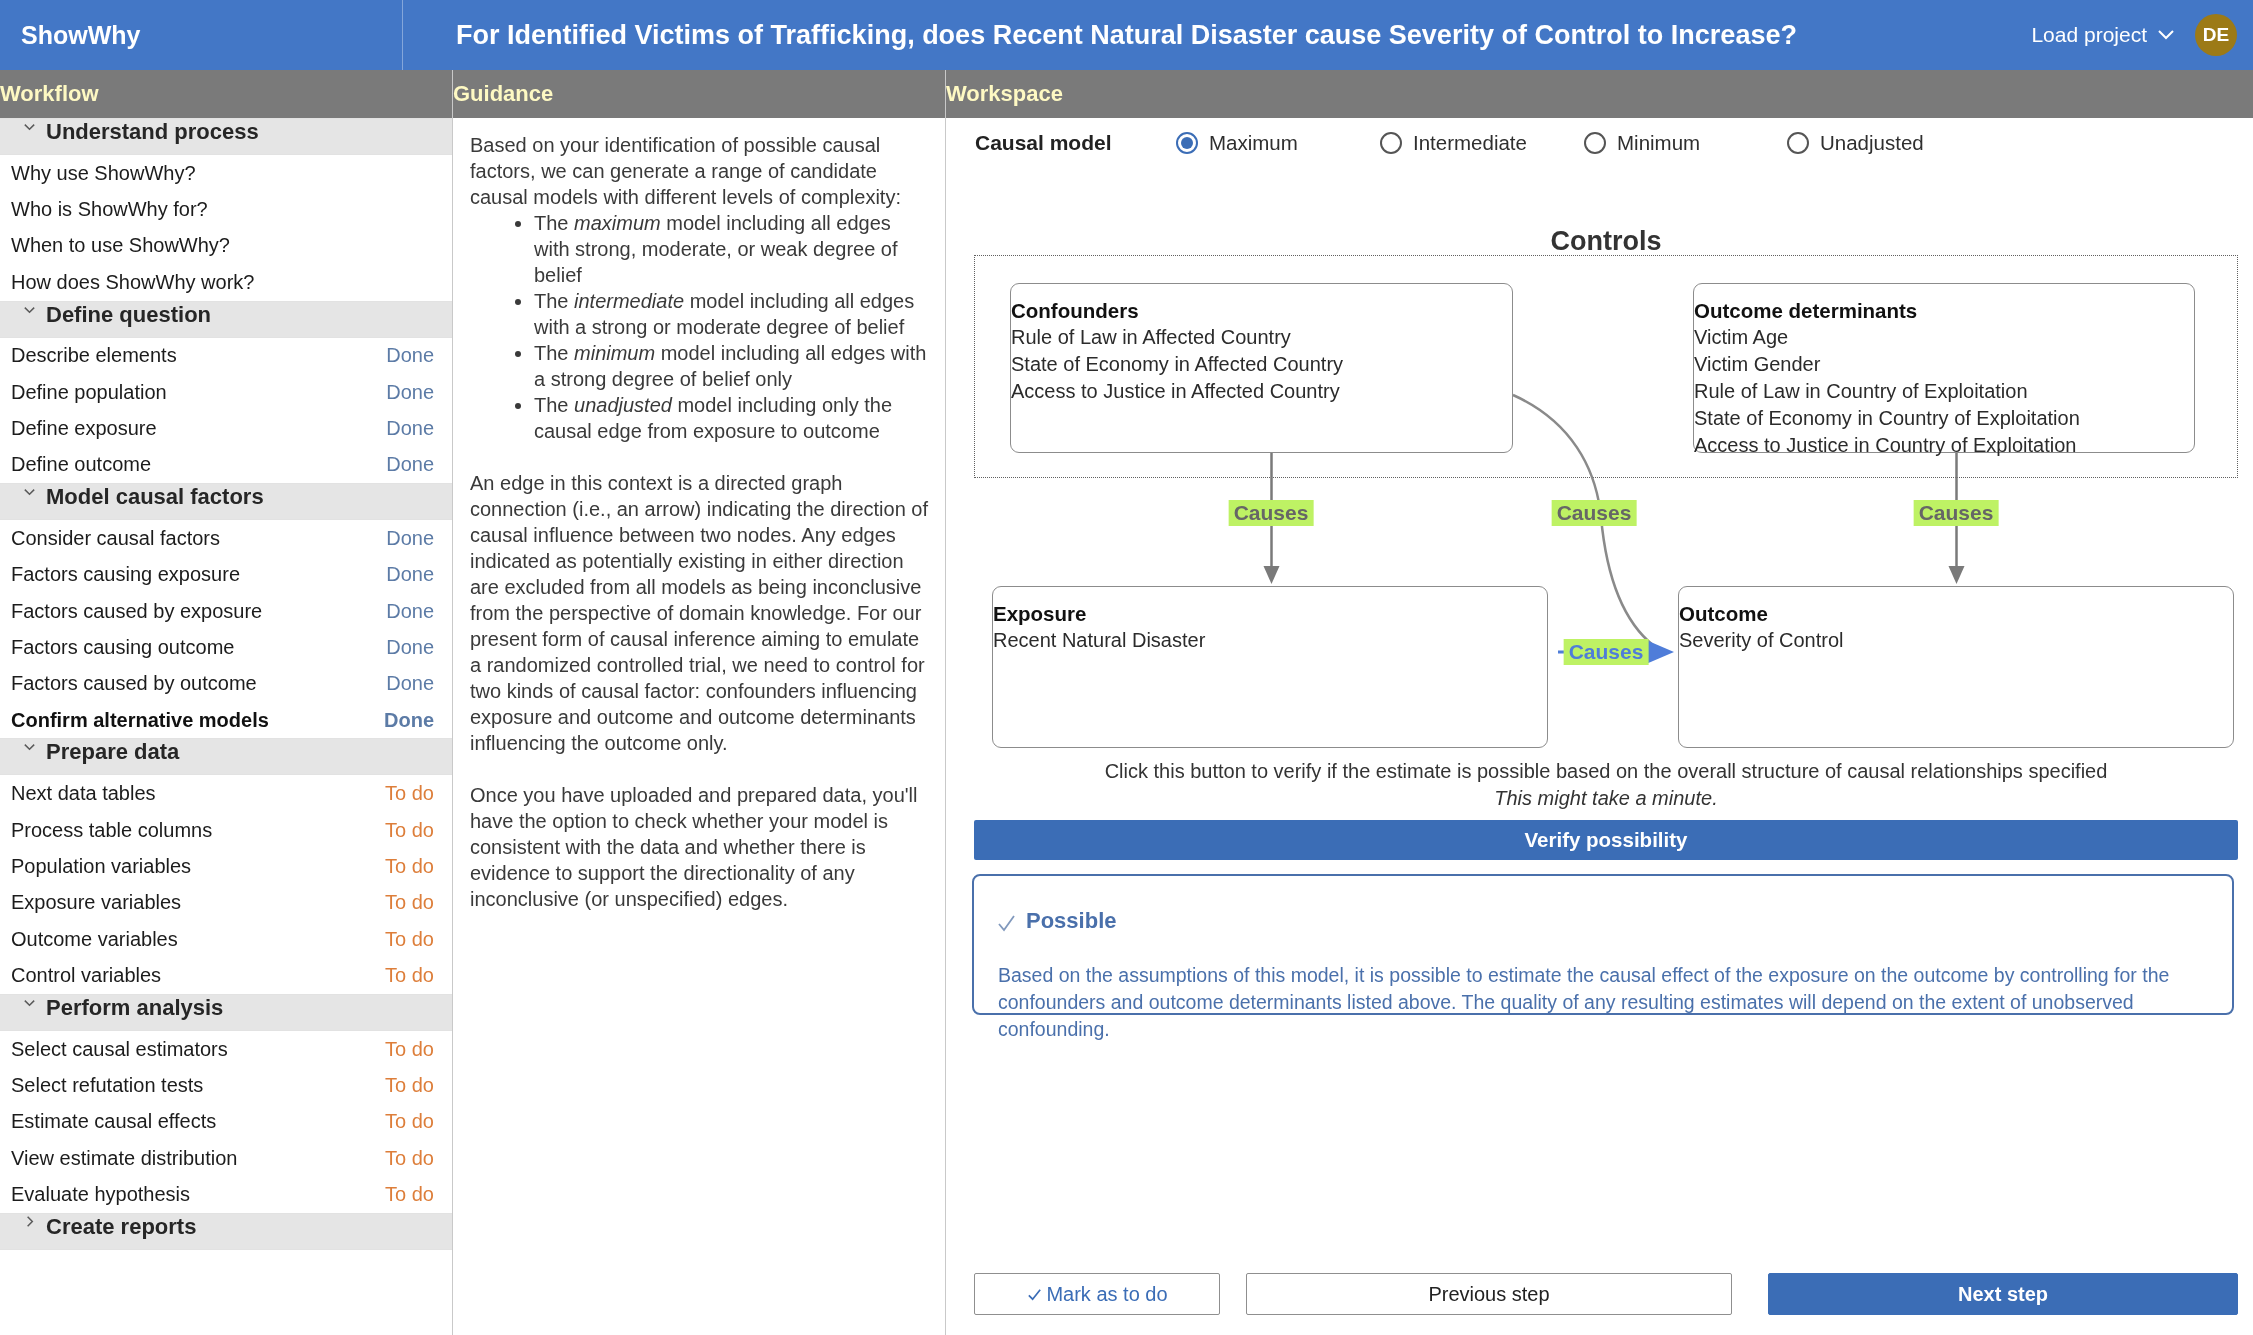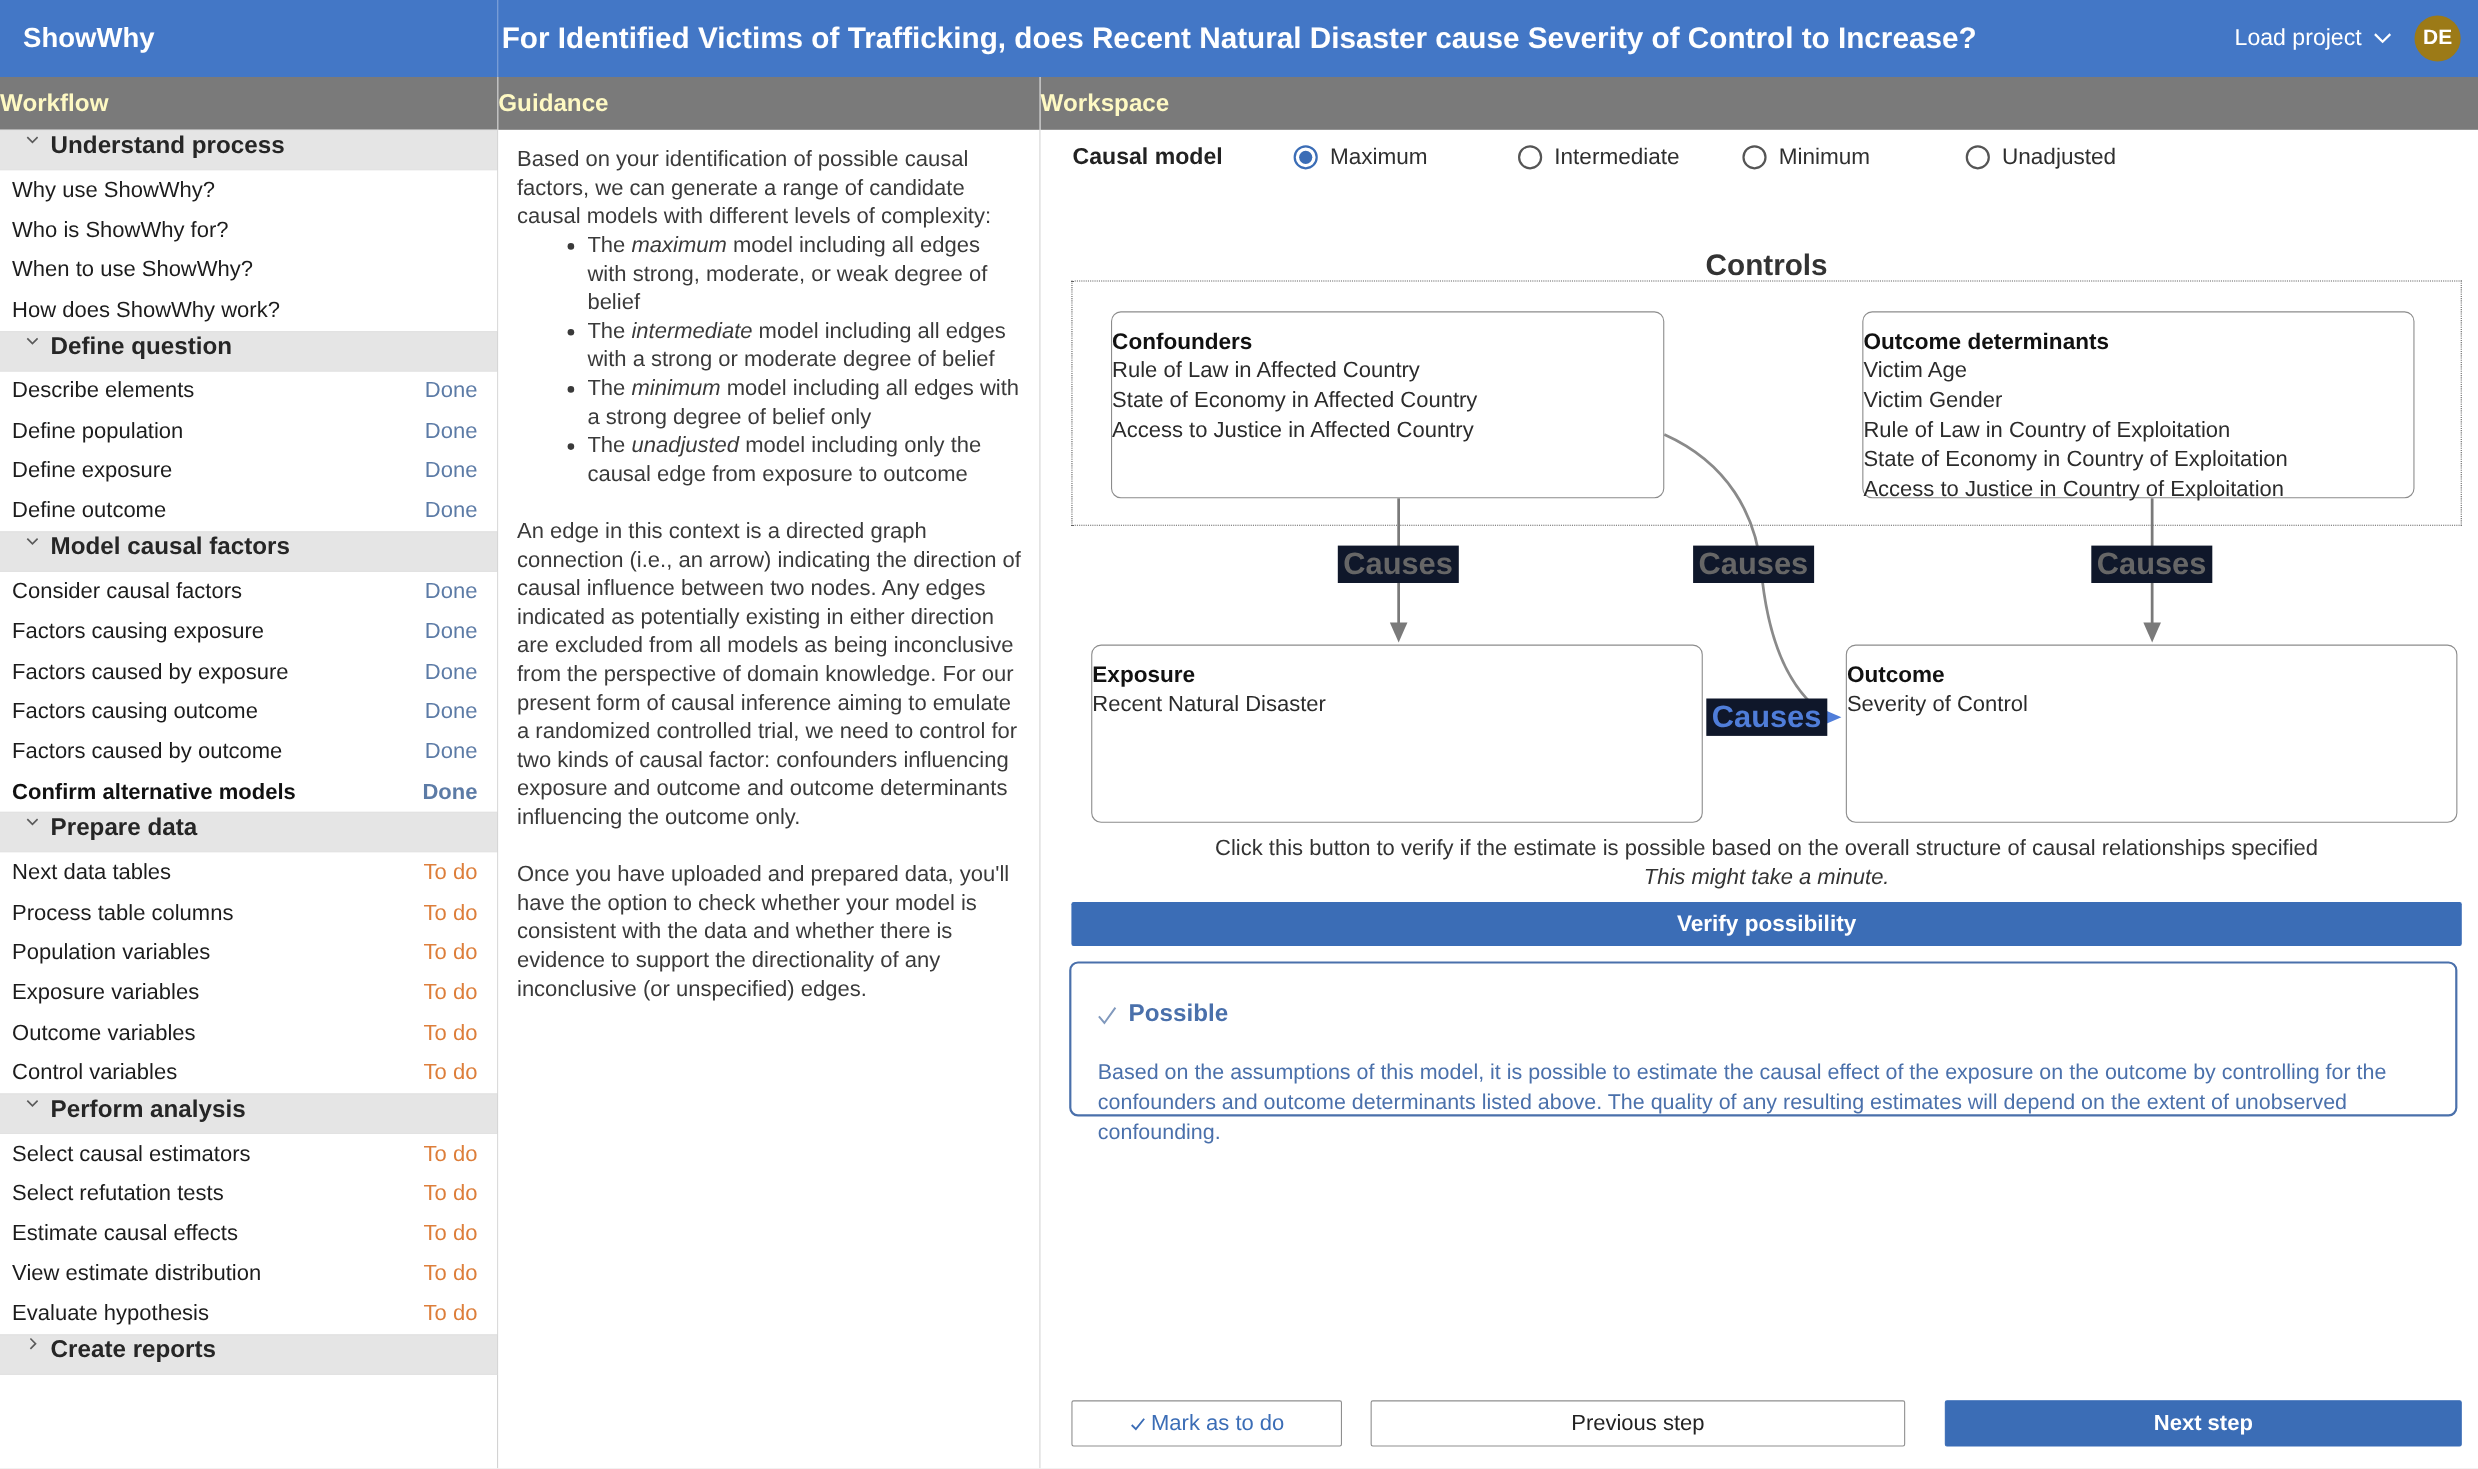"ShowWhy" .brand { width: 453px -> 403px }
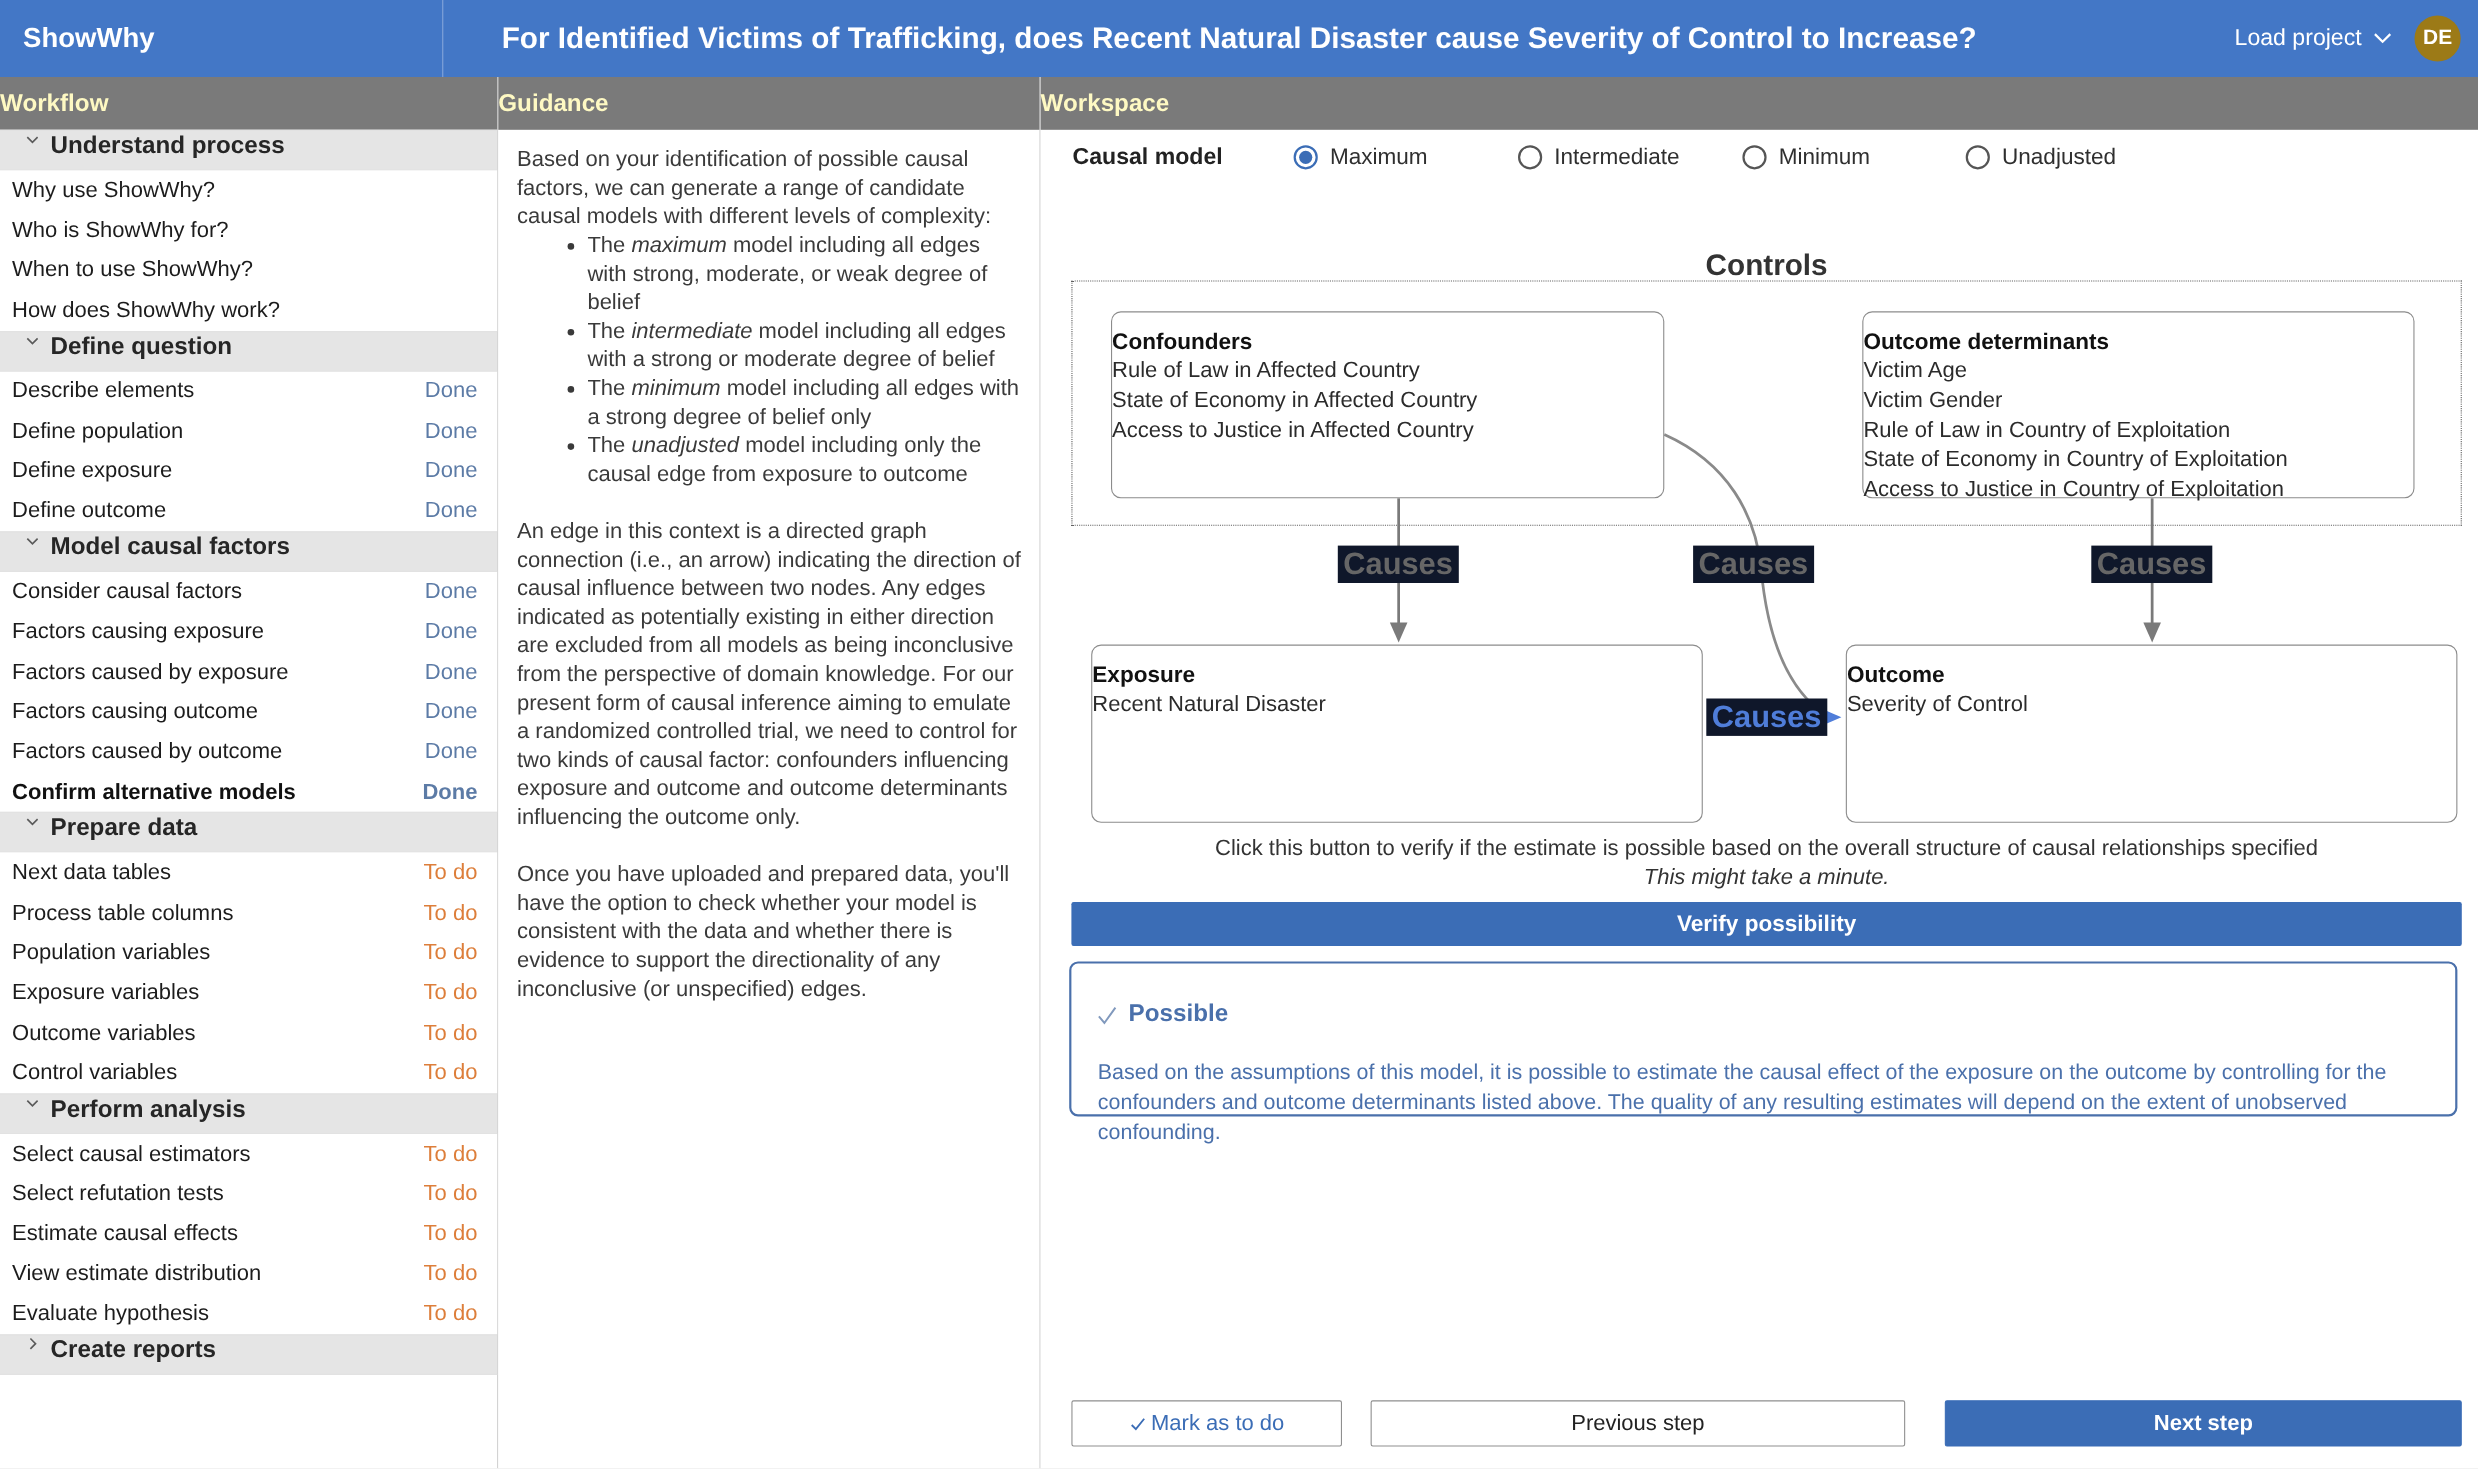"Causes" .edge-label { background: #0f172a -> #bef264; font-size: 28px -> 21px }
